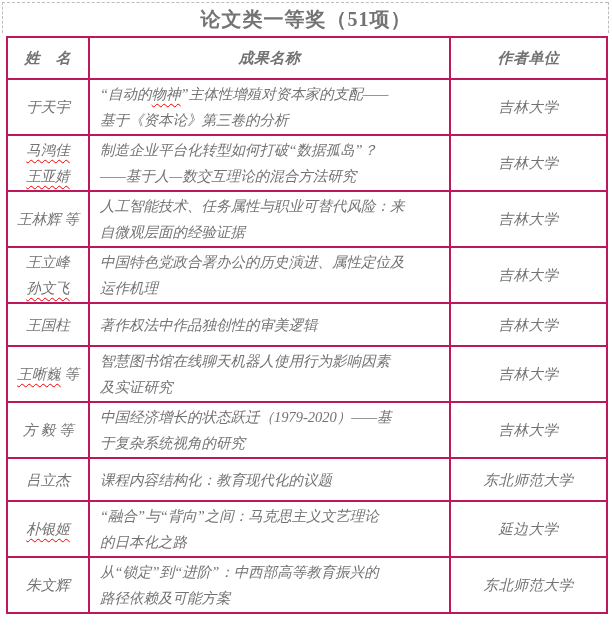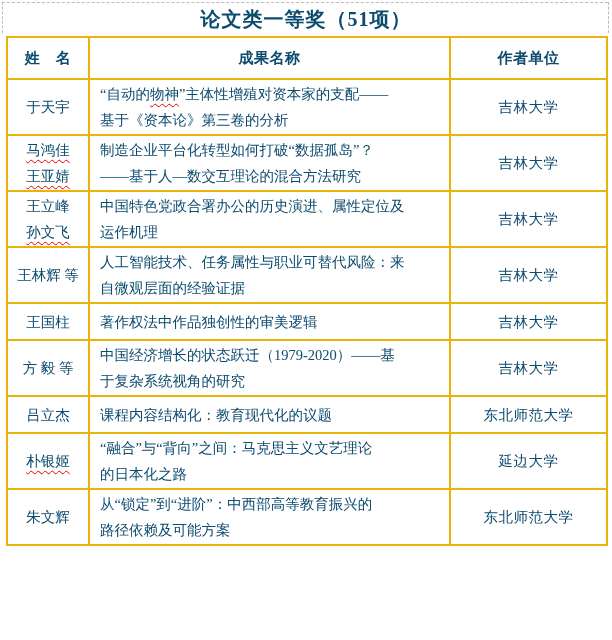"论文类一等奖（51项）" .page { color: #0c4a6e -> #737373 }
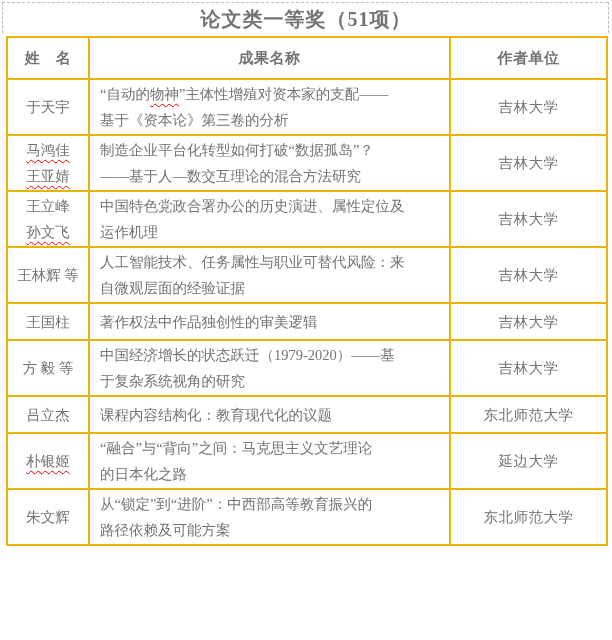"姓 名" table.awards th,table.awards td { border: 2px solid #eab308 -> 2px solid #be185d; font-style: none -> italic }
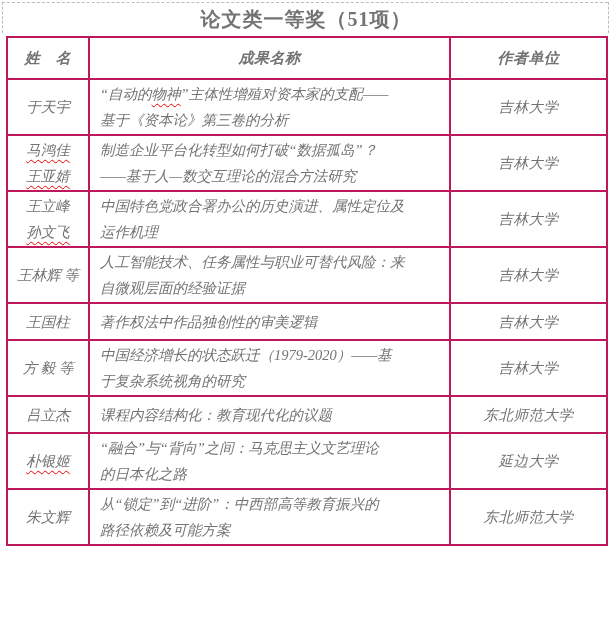"王立峰" tr { order: before "王林辉 等" -> after "王林辉 等" }
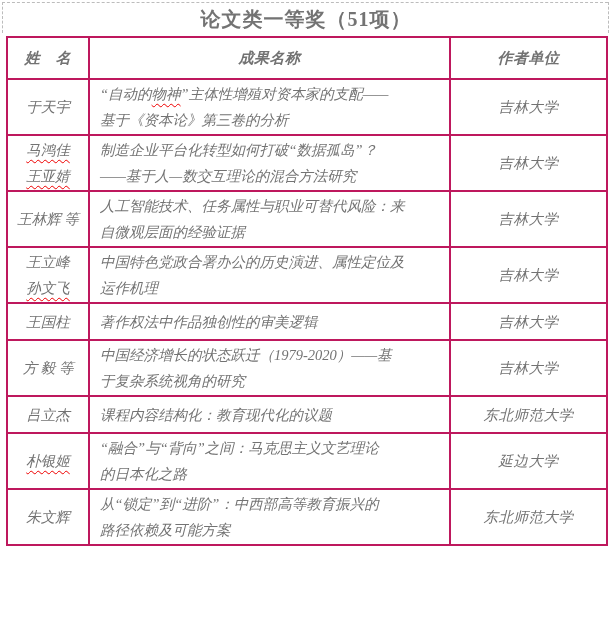"王国柱" tbody tr { height: 37px -> 43px }
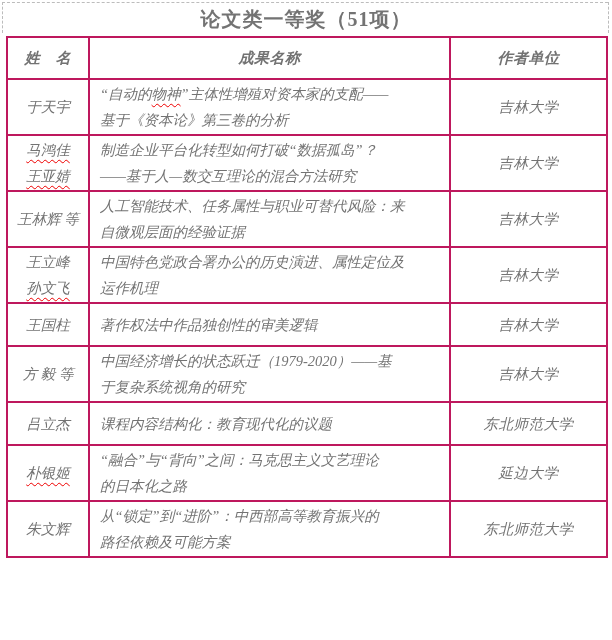"王晰巍 等" tr { html: none -> <tr> <td> <div><span>王晰巍</span><span> 等</span></div> </td> <td><span>智慧图书馆在线聊天机器人使用行为影响因素 及实证研究</span></td> <td>吉林大学</td> </tr> }
